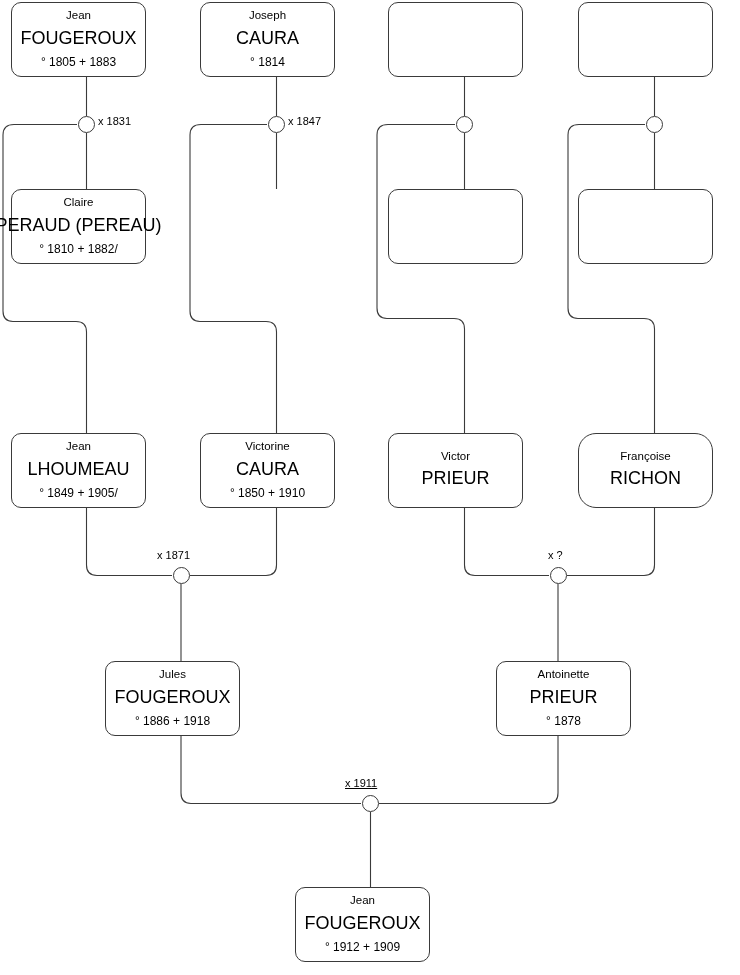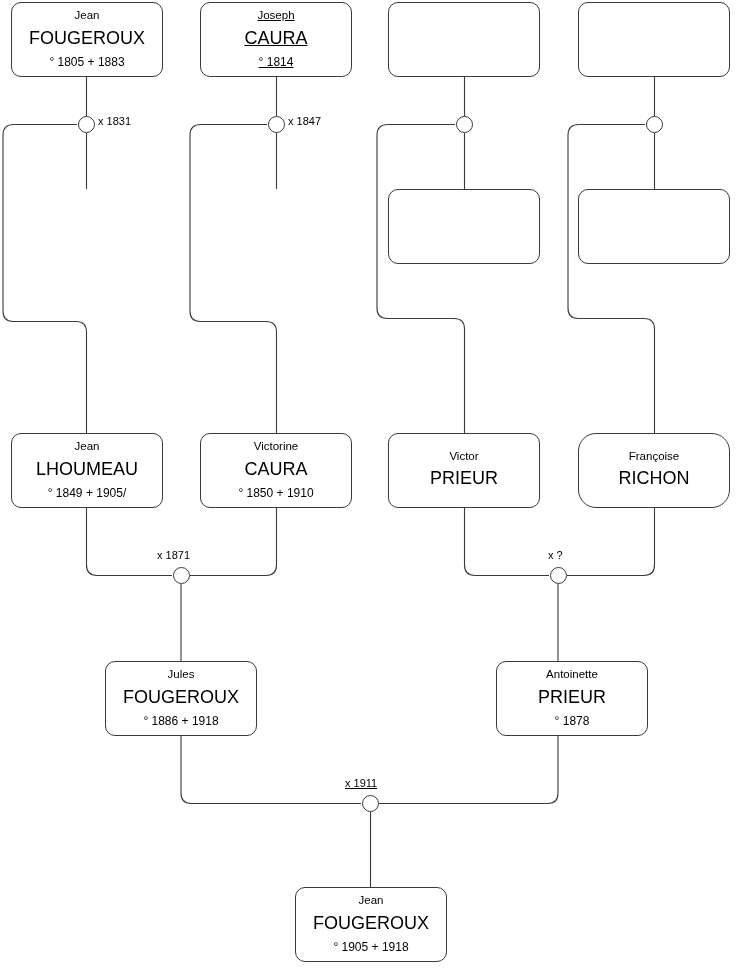"Jean" .person-box { width: 152px -> 135px }
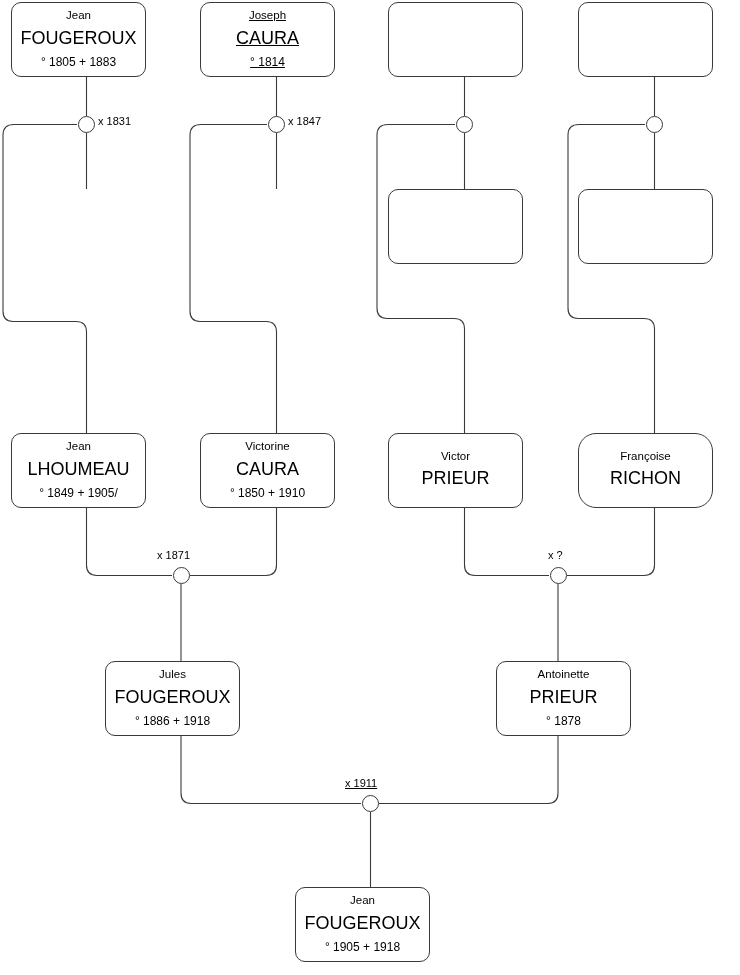"Joseph" div.person-box { text-decoration: underline -> none }
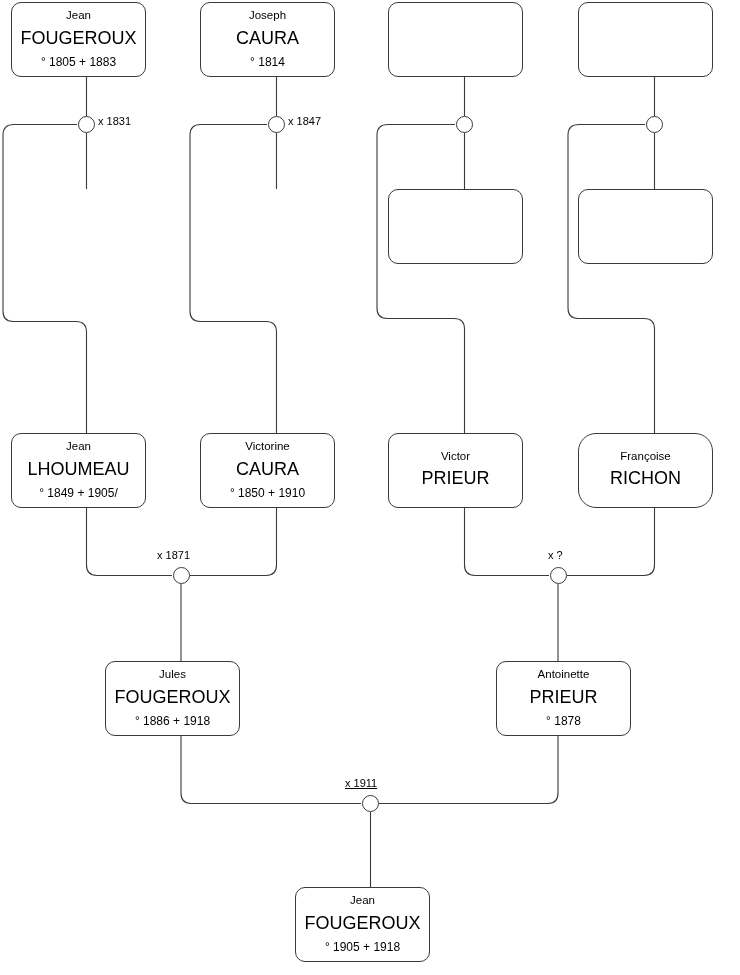"Claire" div.person-box { html: none -> <div> <div>Claire</div> <div>PERAUD (PEREAU)</div> <div>° 1810 + 1882/</div> </div> }
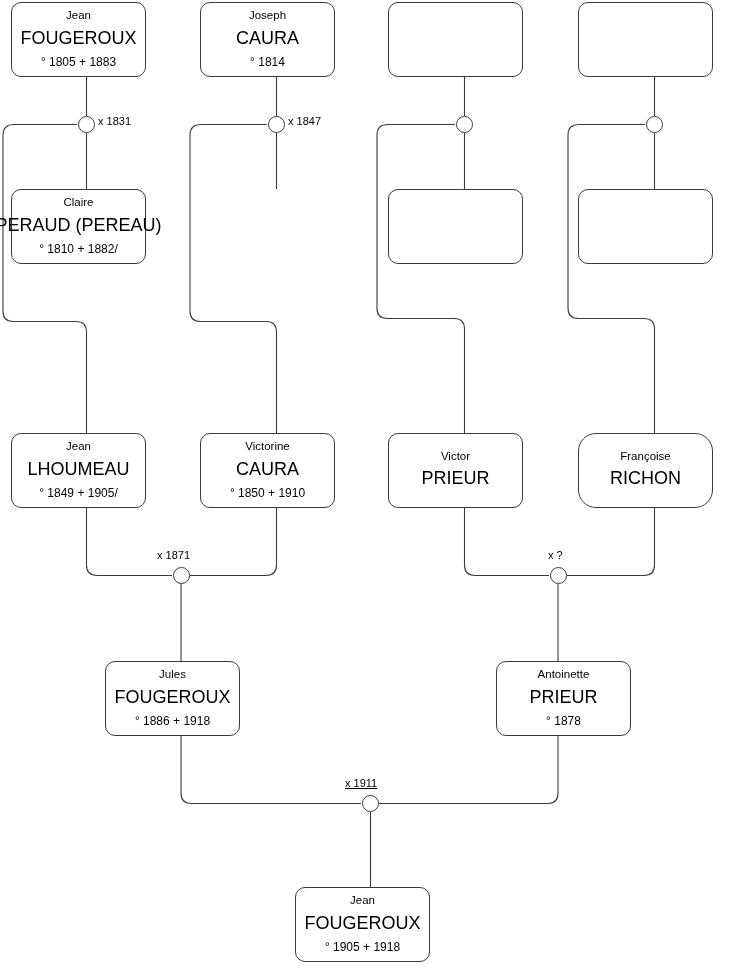"° 1905 + 1918" div.line { text: 1905 + 1918 -> 1912 + 1909 }
